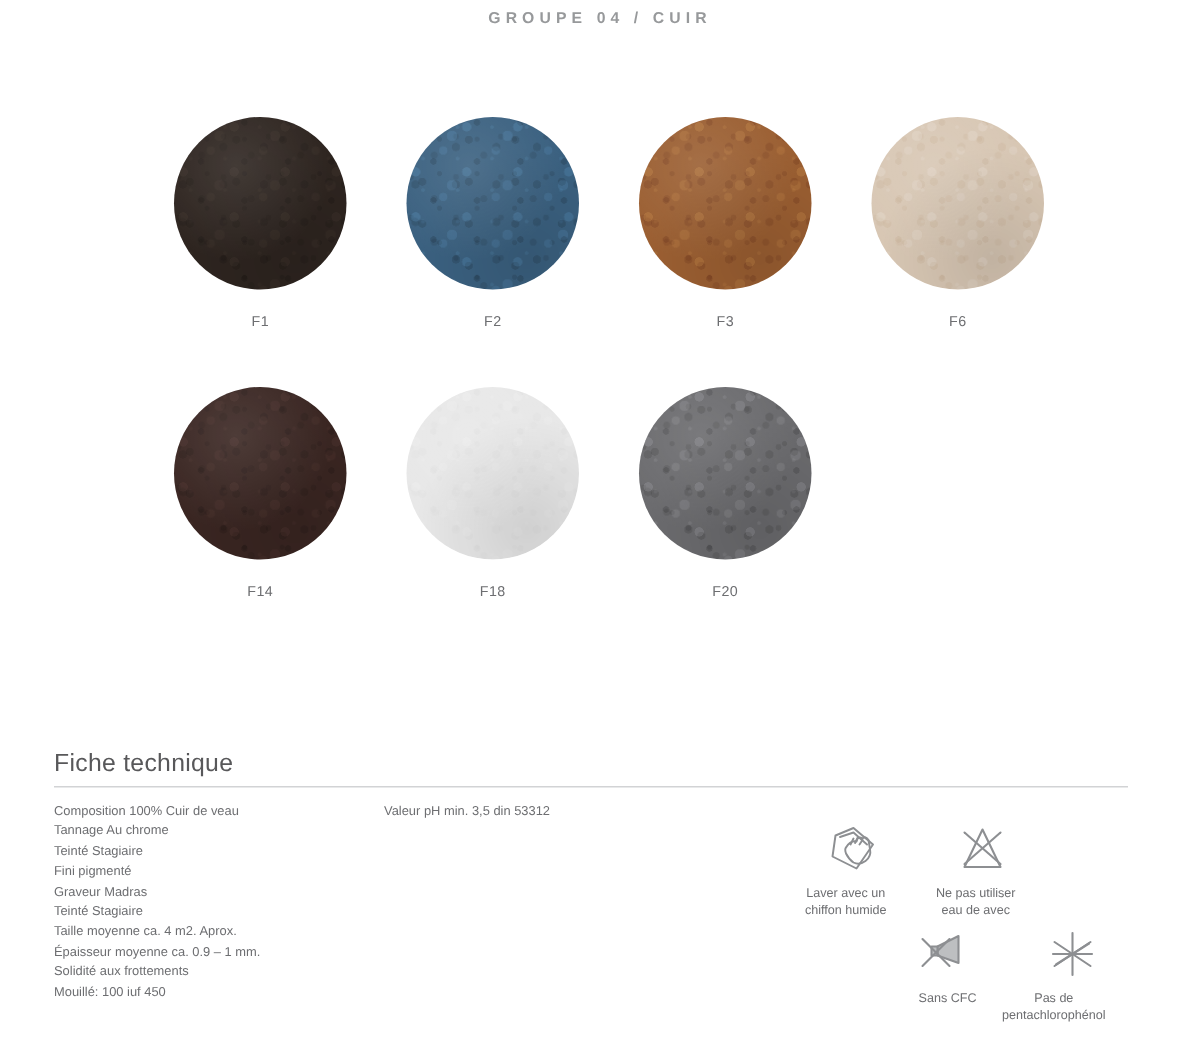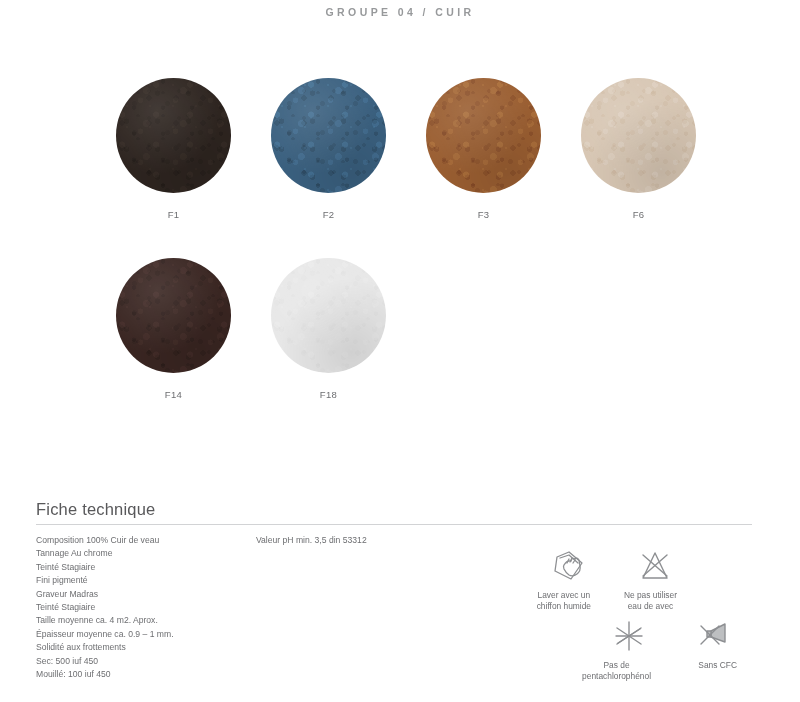"F20" div.swatch-cell { html: none -> <div> <div> <div></div> <div></div> </div> <div>F20</div> </div> }
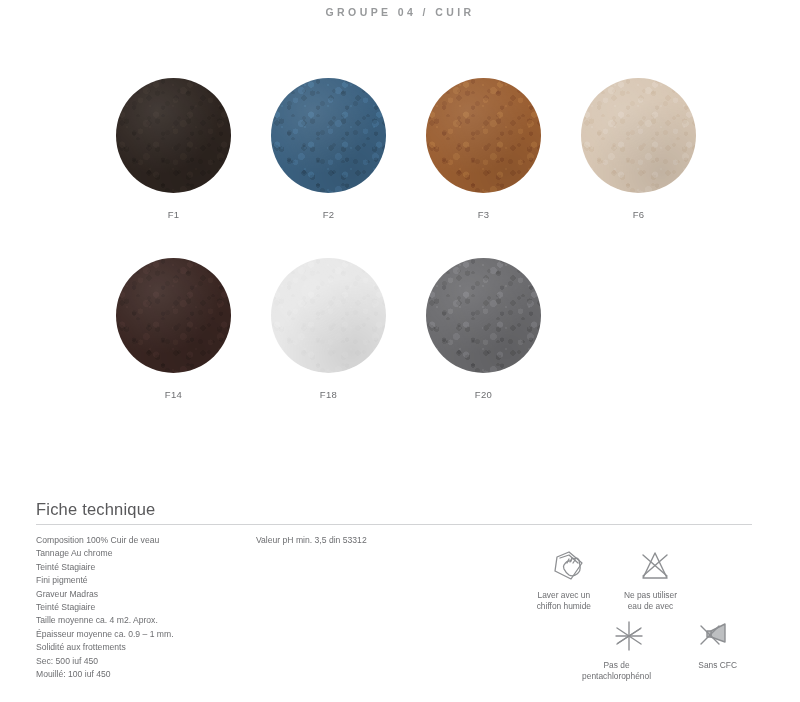"Sec: 500 iuf 450" div.spec-line { html: <div>Sec: 500 iuf 450</div> -> none }
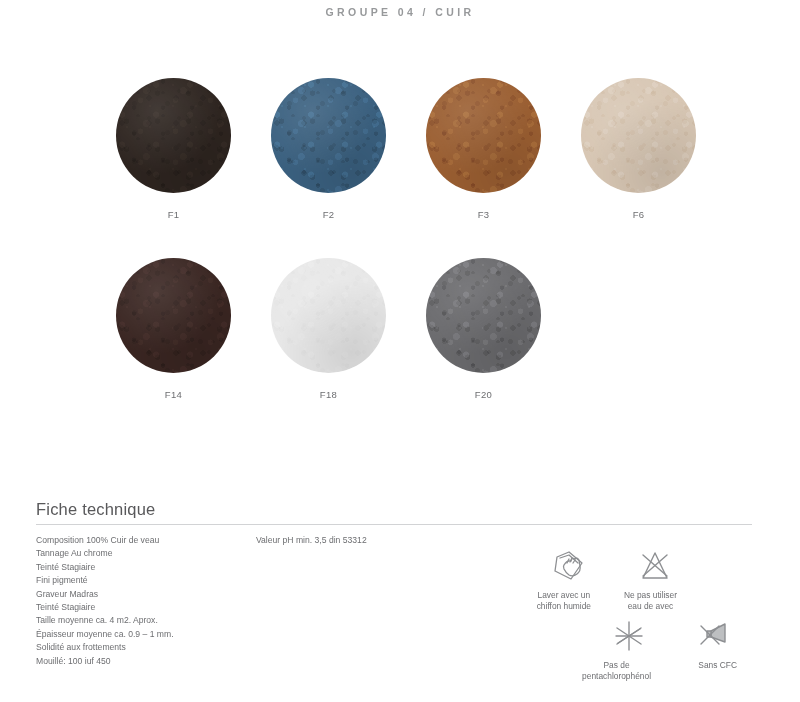"Pas de" div.care-item { order: before "Sans CFC" -> after "Sans CFC" }
